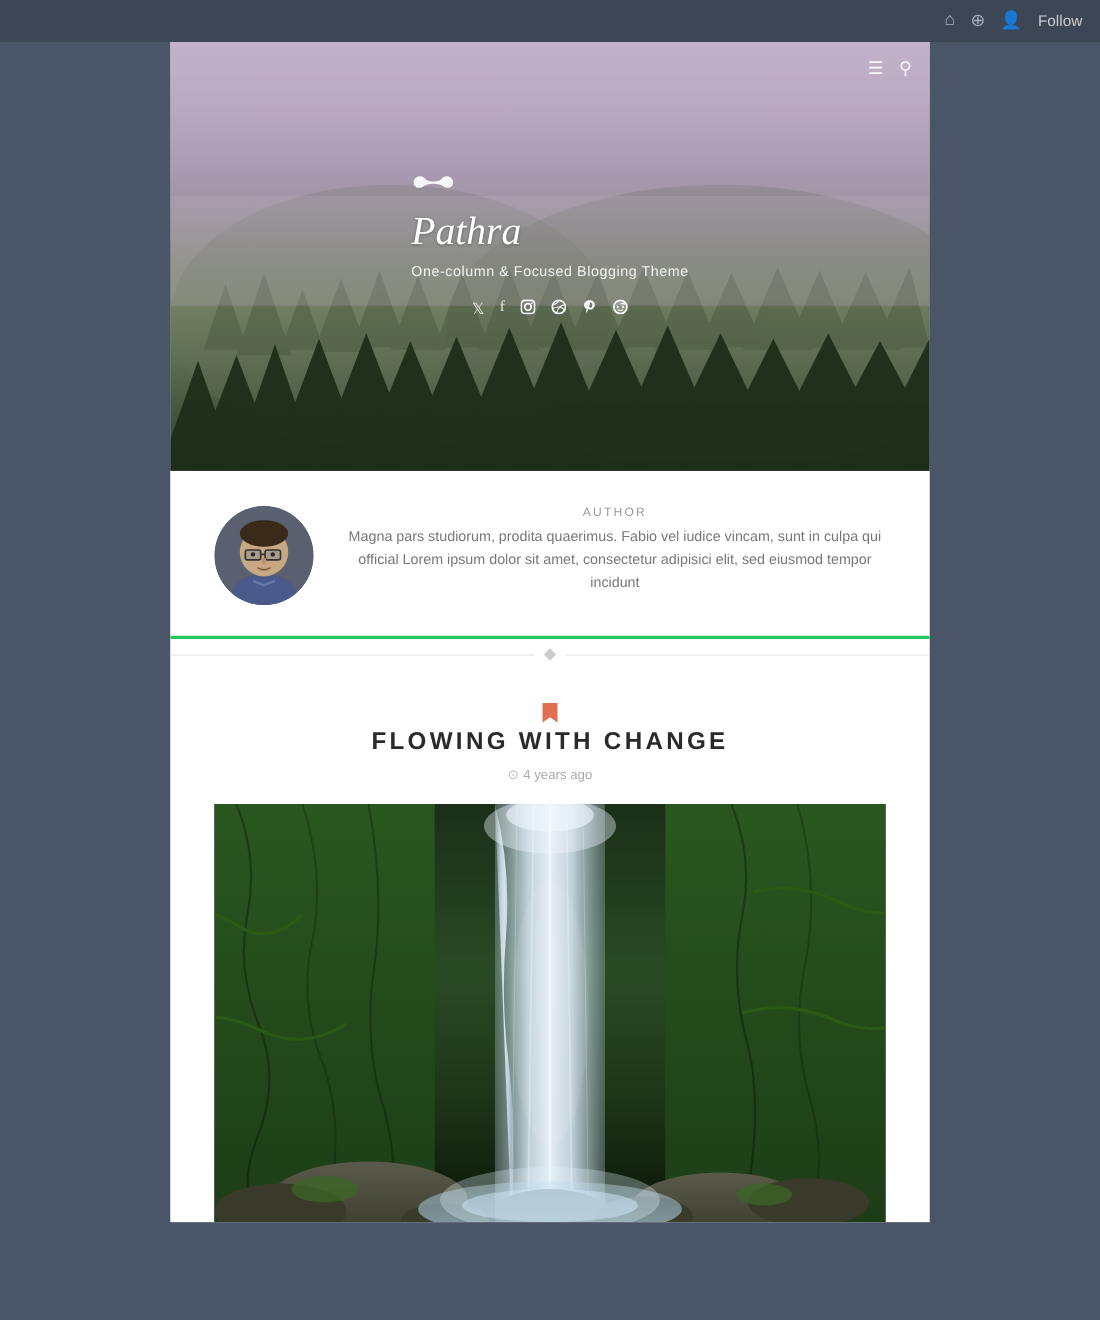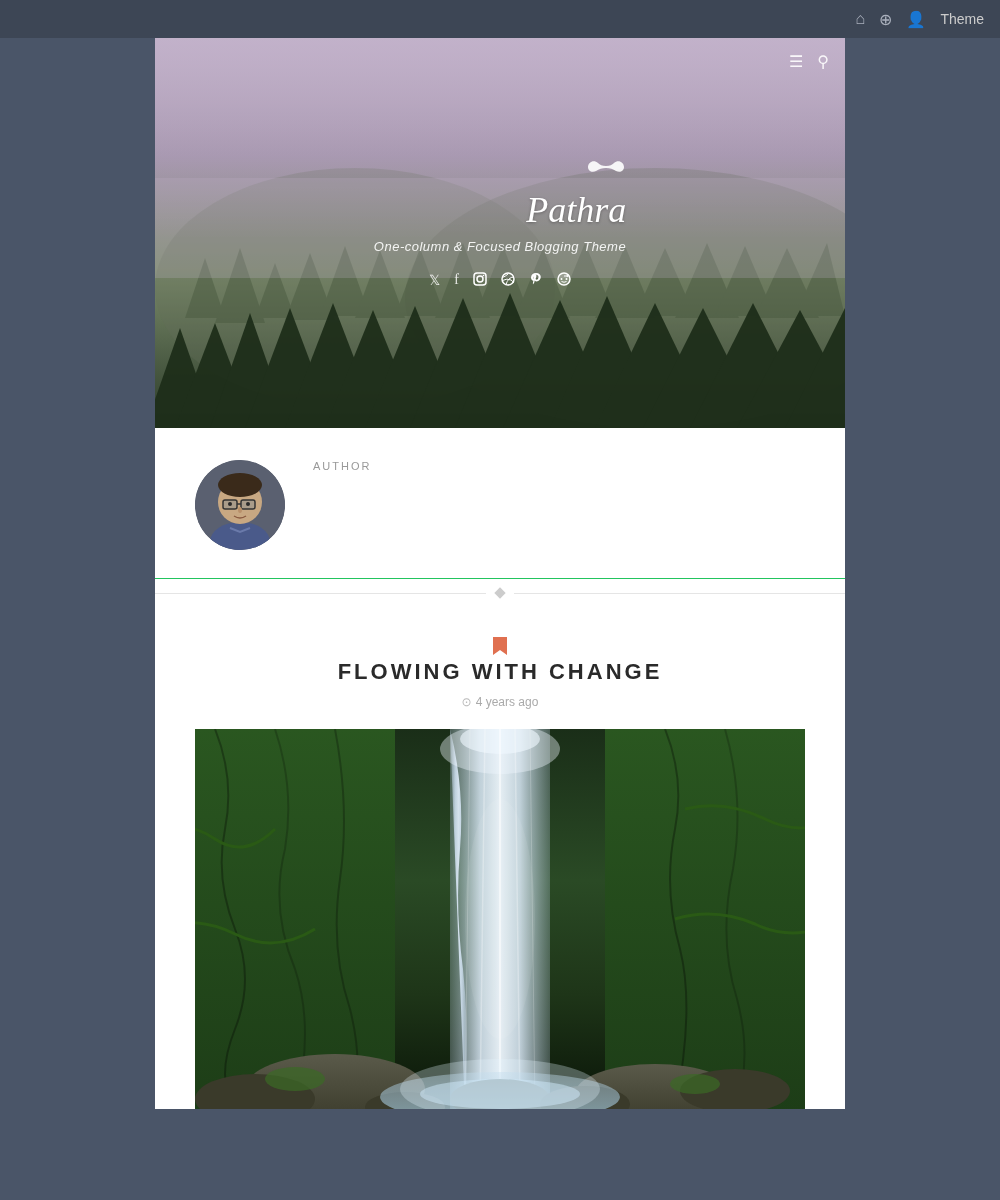"Theme" button { text: Theme -> Follow }
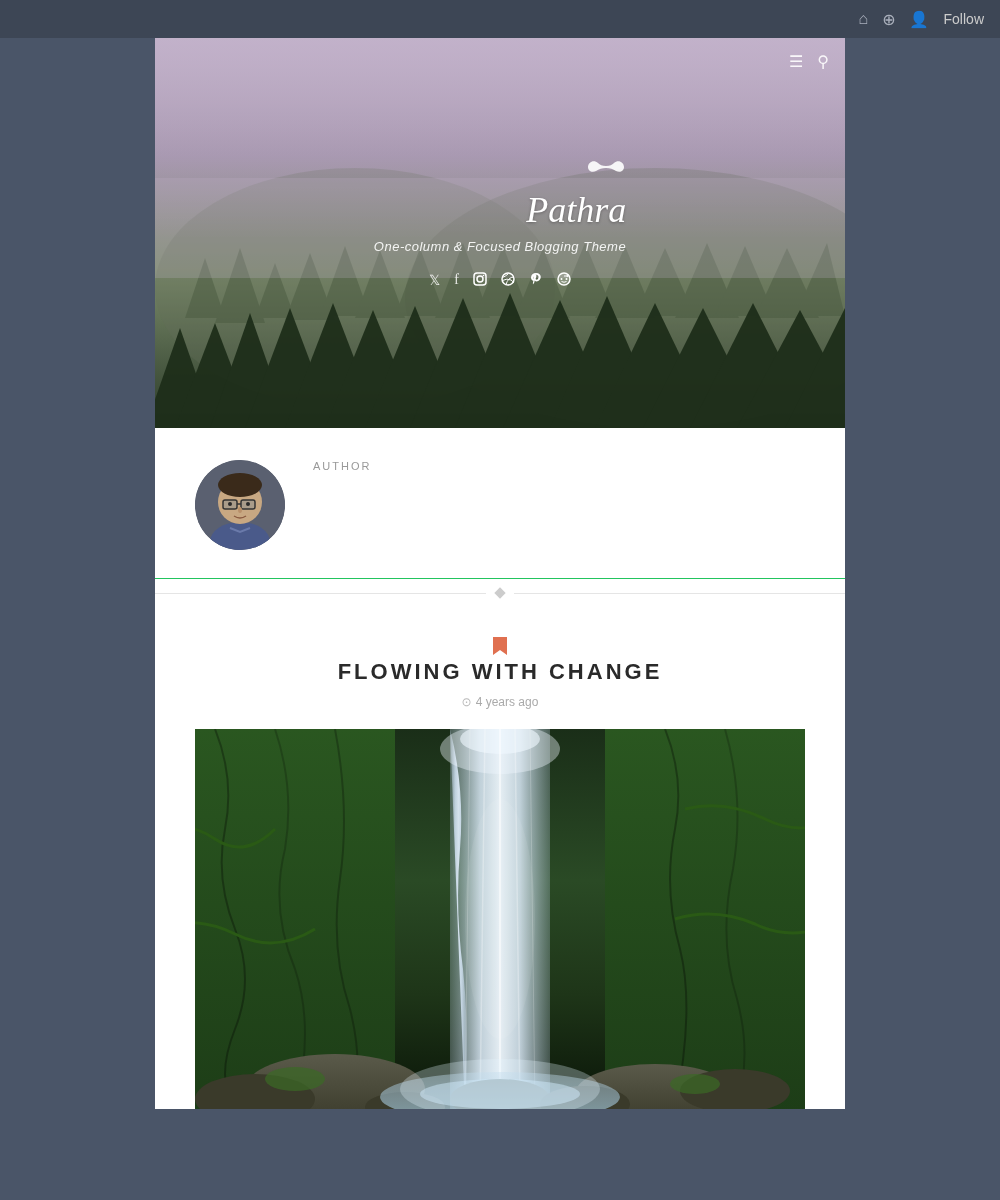"Pathra" #hero-content { text-align: right -> left }
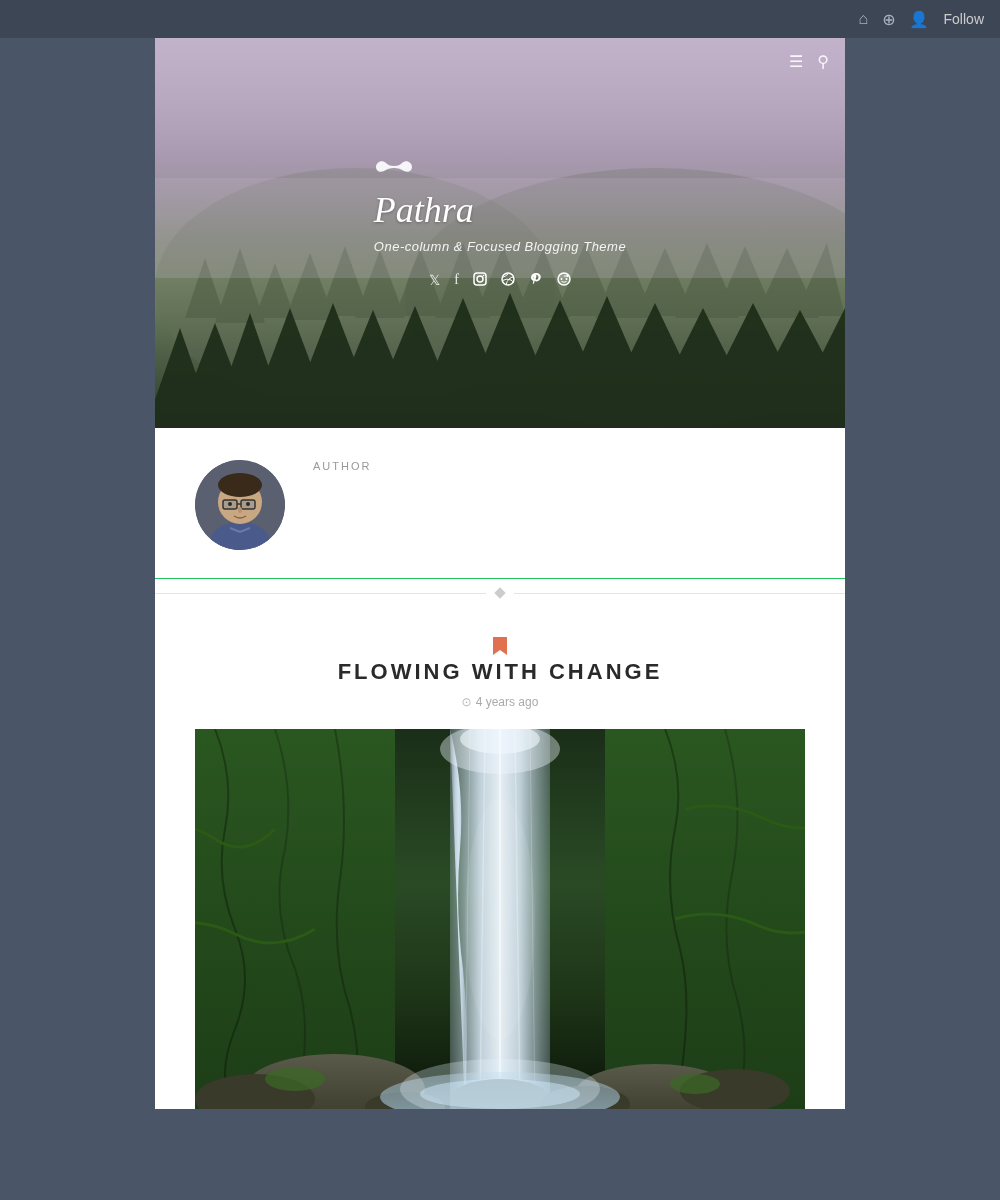"One-column & Focused Blogging Theme" #hero-subtitle { font-style: italic -> none }
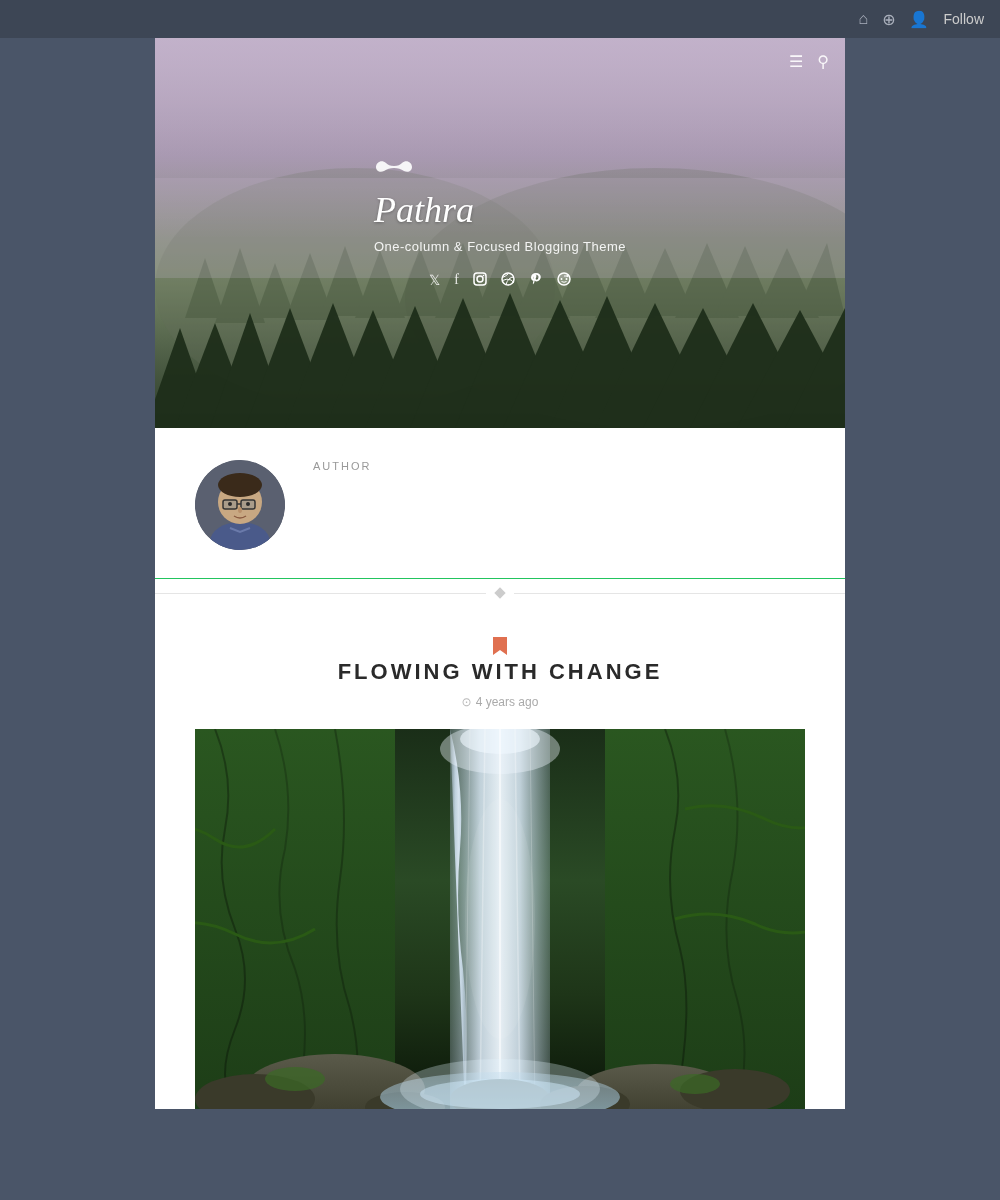"AUTHOR" #author-section { border-bottom: 1px solid #22c55e -> 3px solid #22c55e; text-align: none -> center }
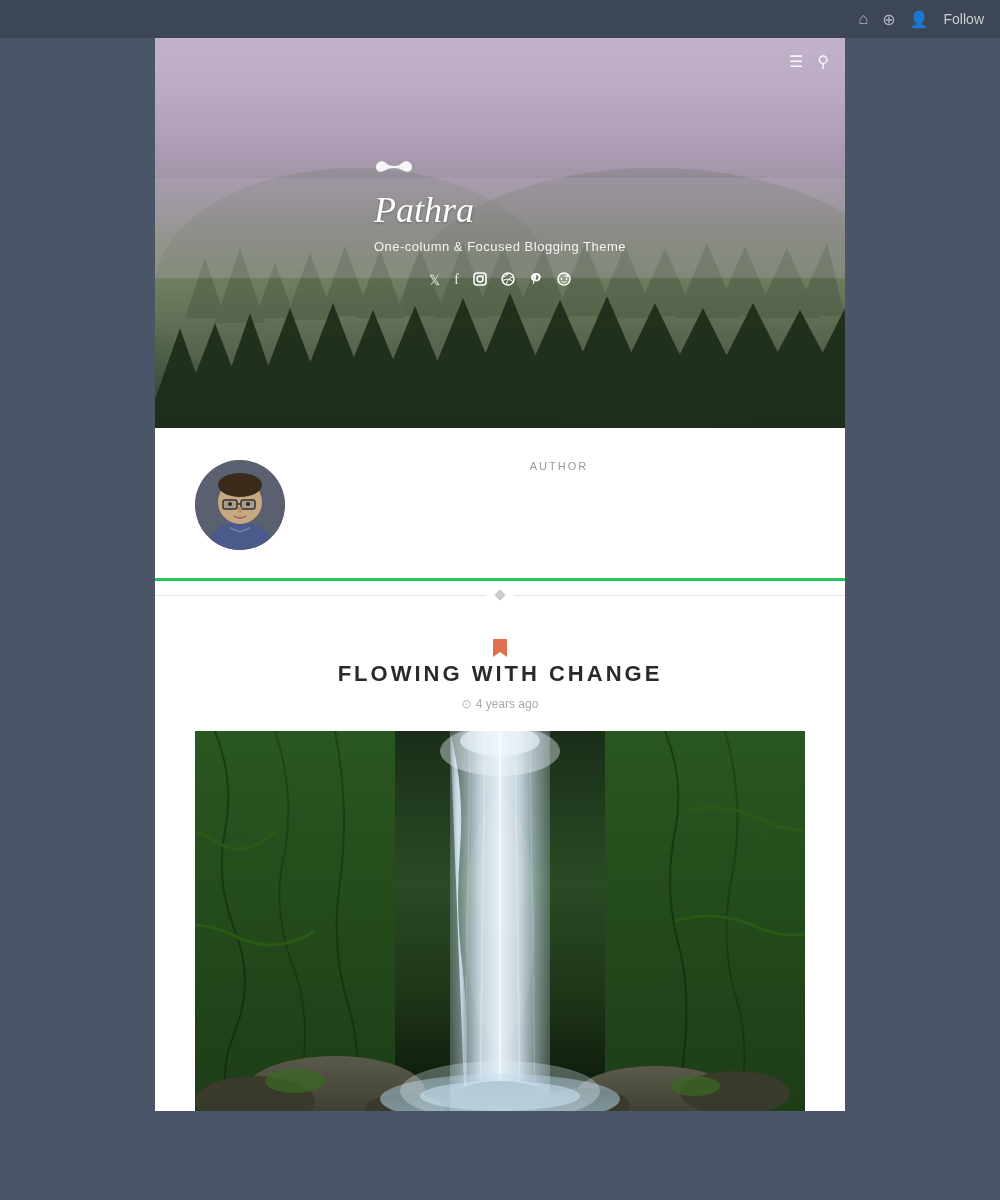"Magna pars studiorum, prodita quaerimus." p { html: none -> <p>Magna pars studiorum, prodita quaerimus. Fabio vel iudice vincam, sunt in culpa qui official Lorem ipsum dolor sit amet, consectetur adipisici elit, sed eiusmod tempor incidunt</p> }
